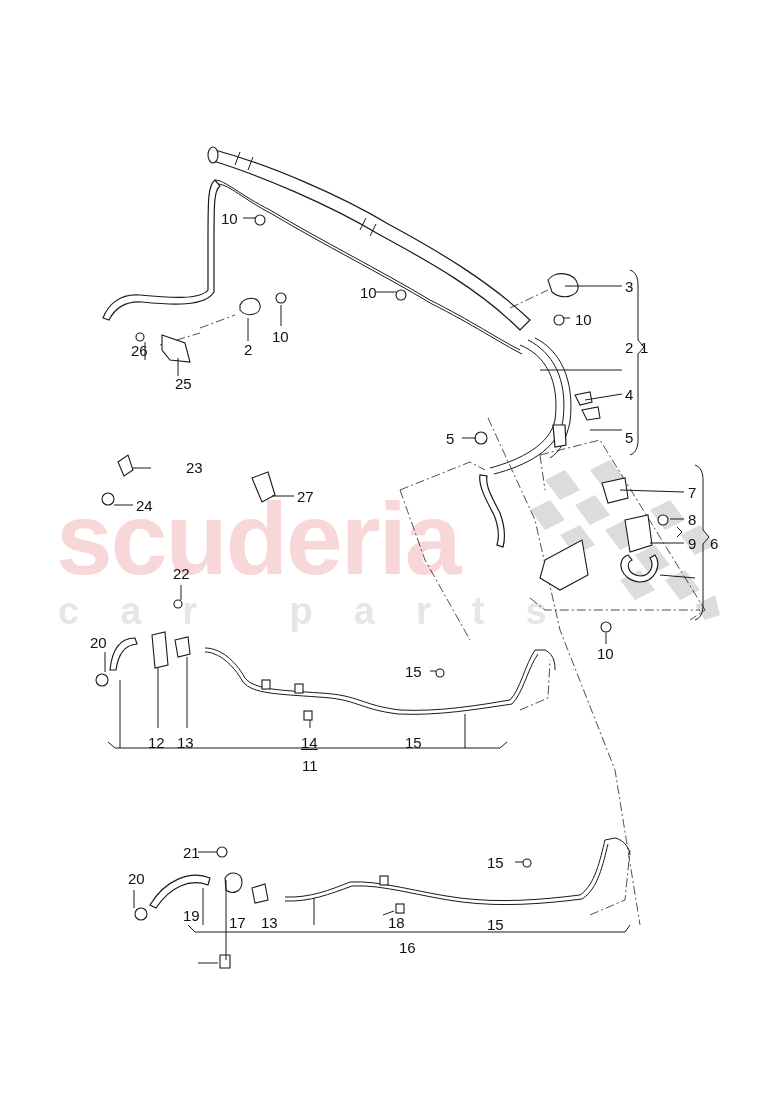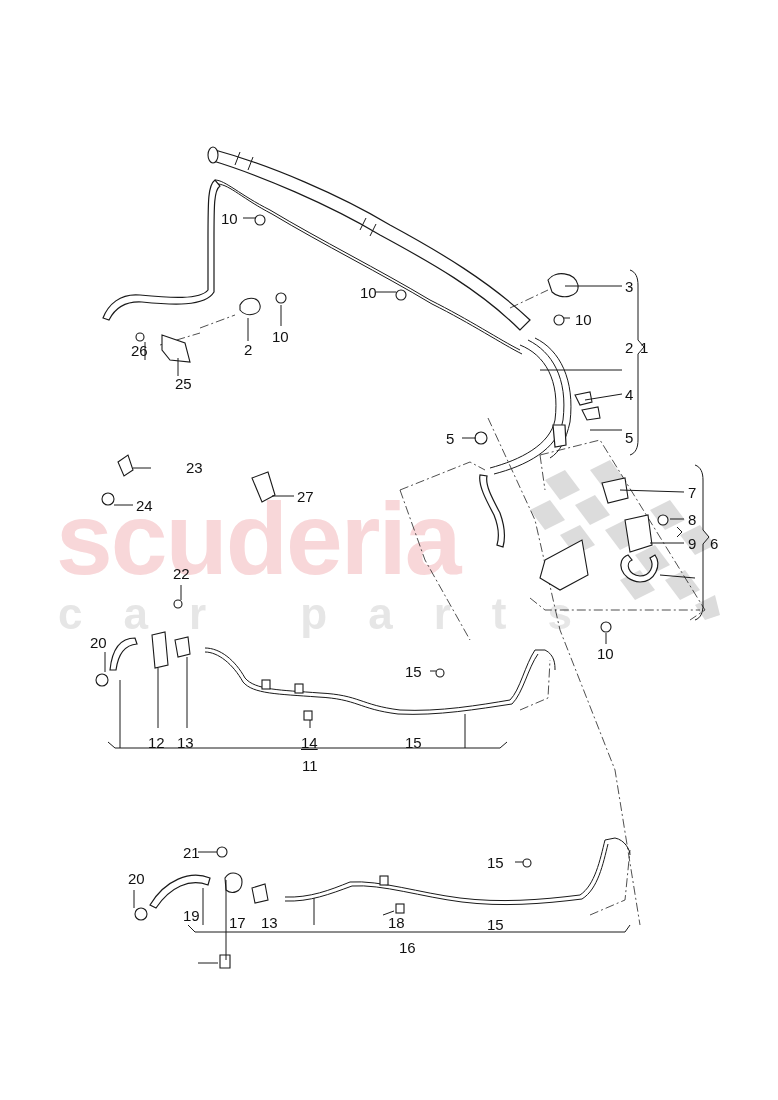"car parts" .wm-sub { font-size: 44px -> 38px }
